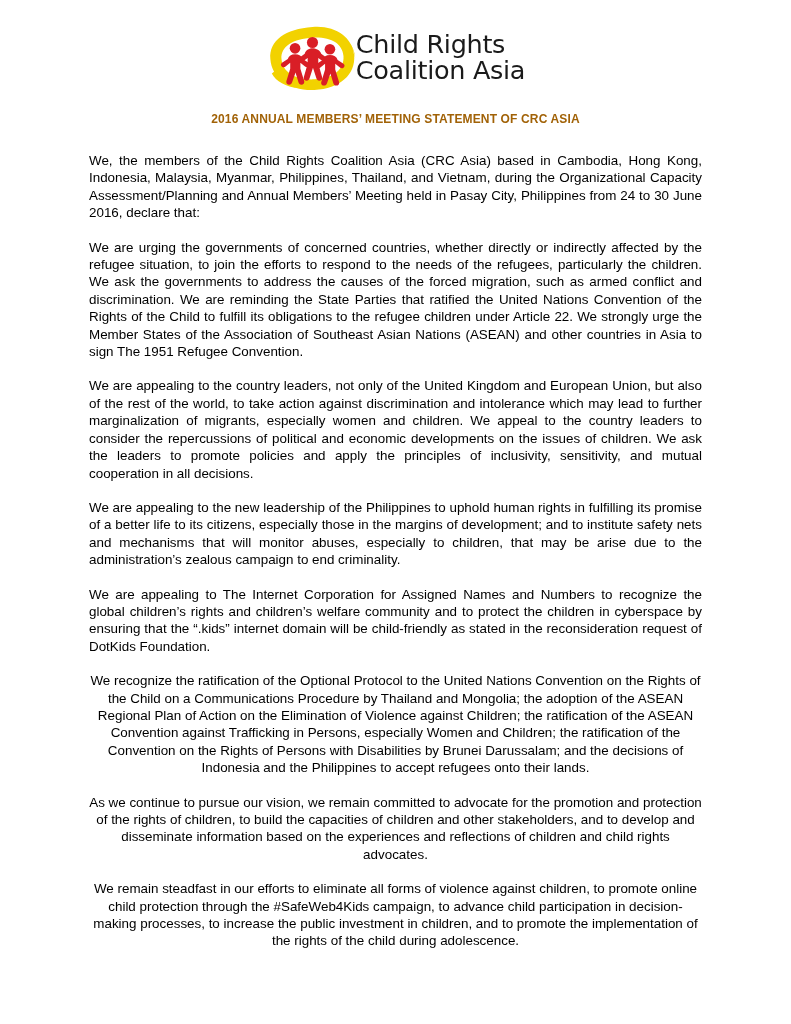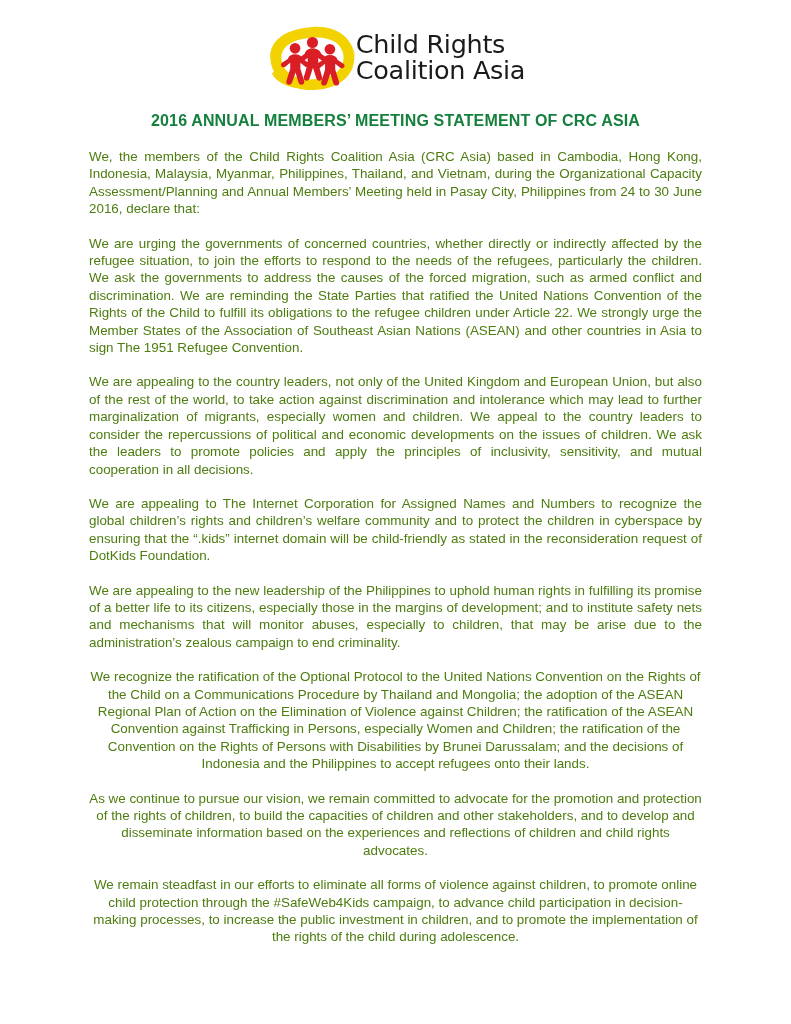"2016 ANNUAL MEMBERS’ MEETING STATEMENT" .doc-title { color: #15803d -> #a16207; font-size: 16px -> 12px }
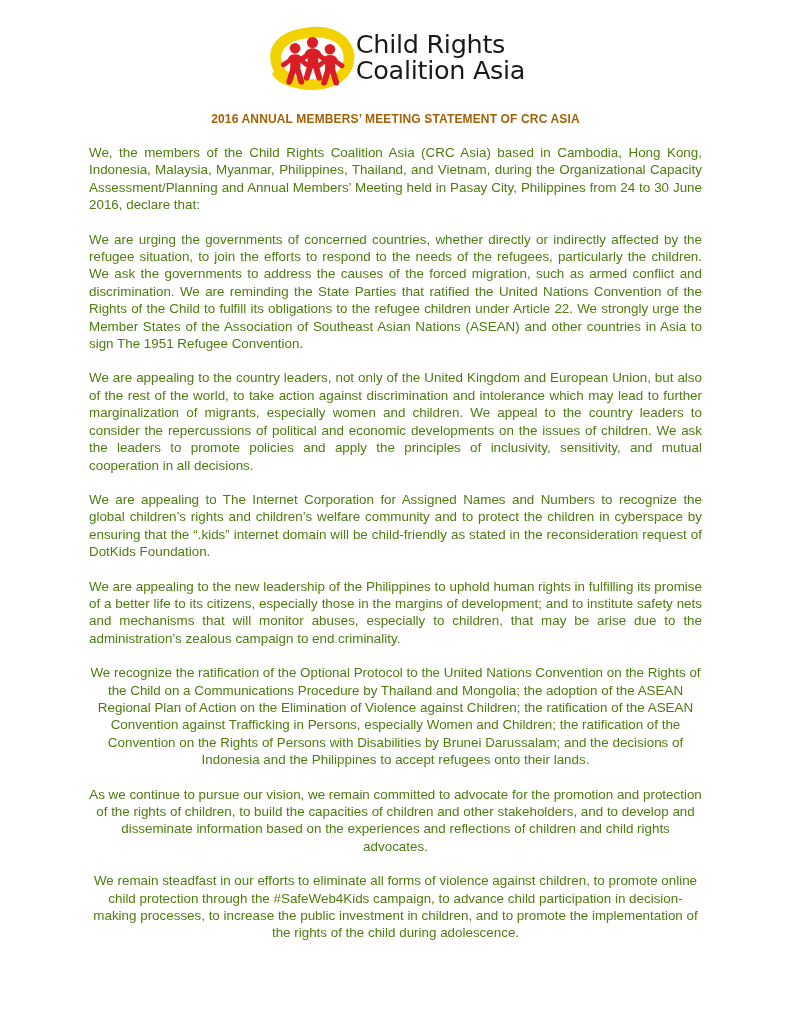"We, the members of the" p.para { color: #4d7c0f -> #000000; margin: 0 0 17px 0 -> 8px 0 17px 0 }
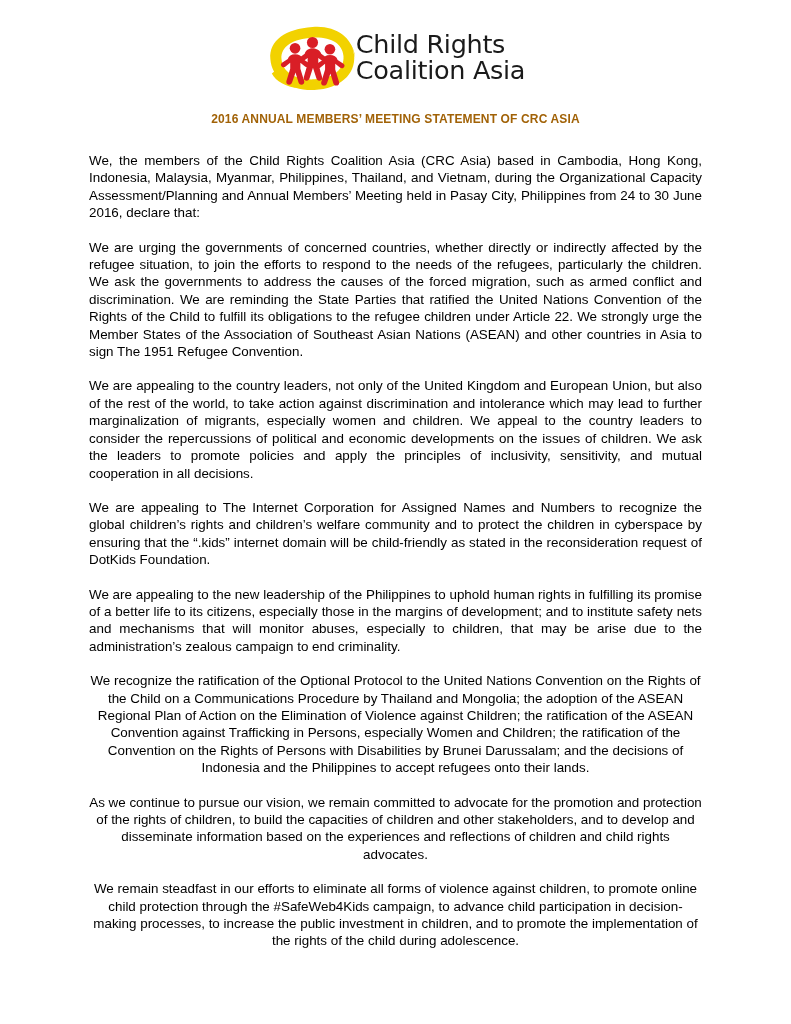"We are appealing to The Internet" p.para { order: before "We are appealing to the new" -> after "We are appealing to the new" }
